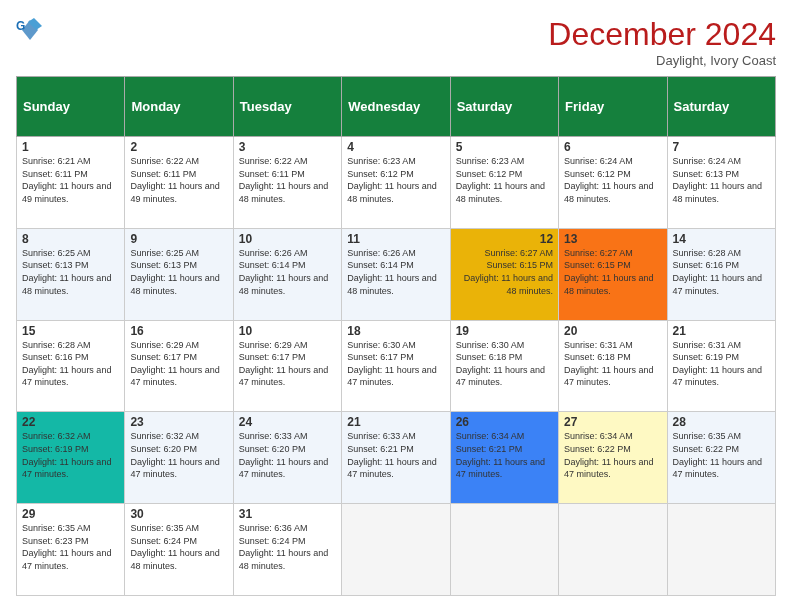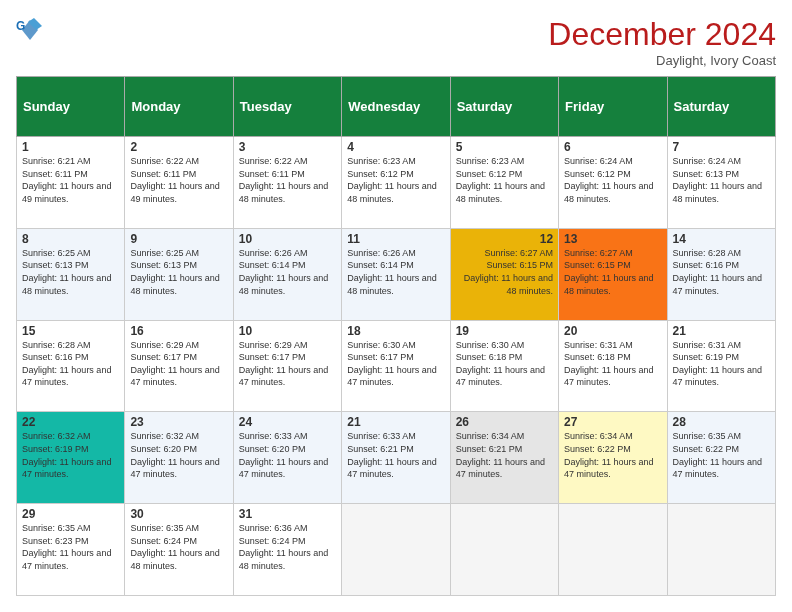"26" td { background: #e5e5e5 -> #3b82f6 }
